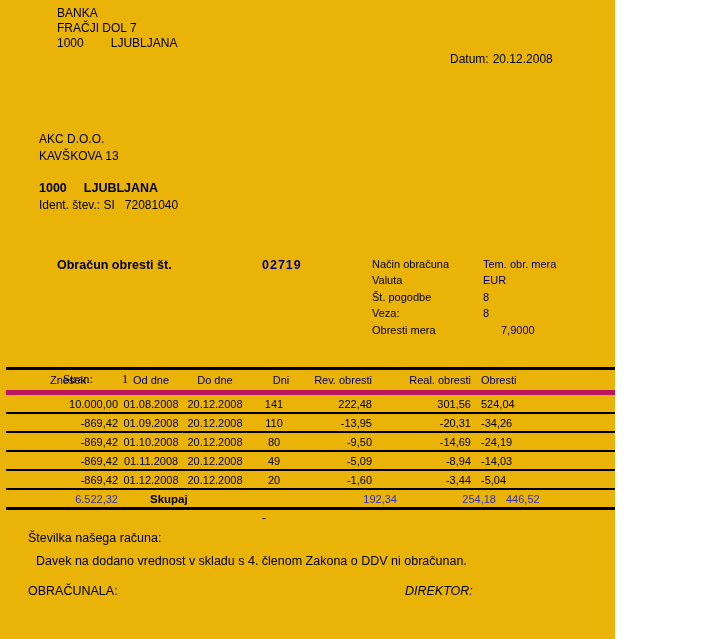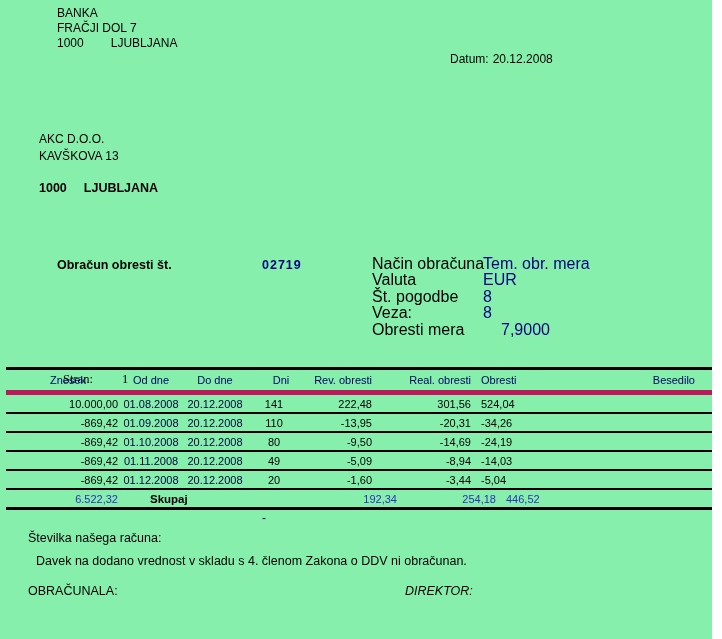"BANKA" .page { background: #86efac -> #eab308; width: 712px -> 615px }
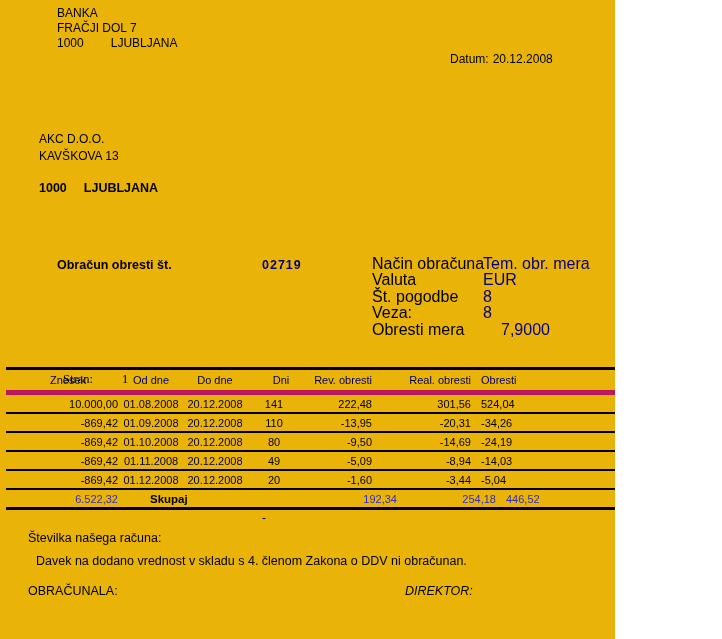"Ident. štev.: SI" div.ident { html: none -> <div> <span>Ident. štev.: SI</span> <span>72081040</span> </div> }
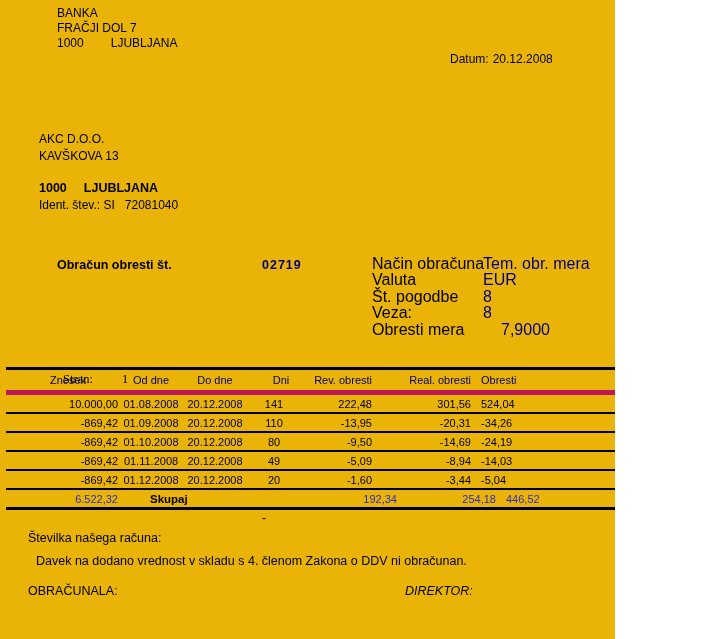"Način obračuna" .info { font-size: 16px -> 11px }
